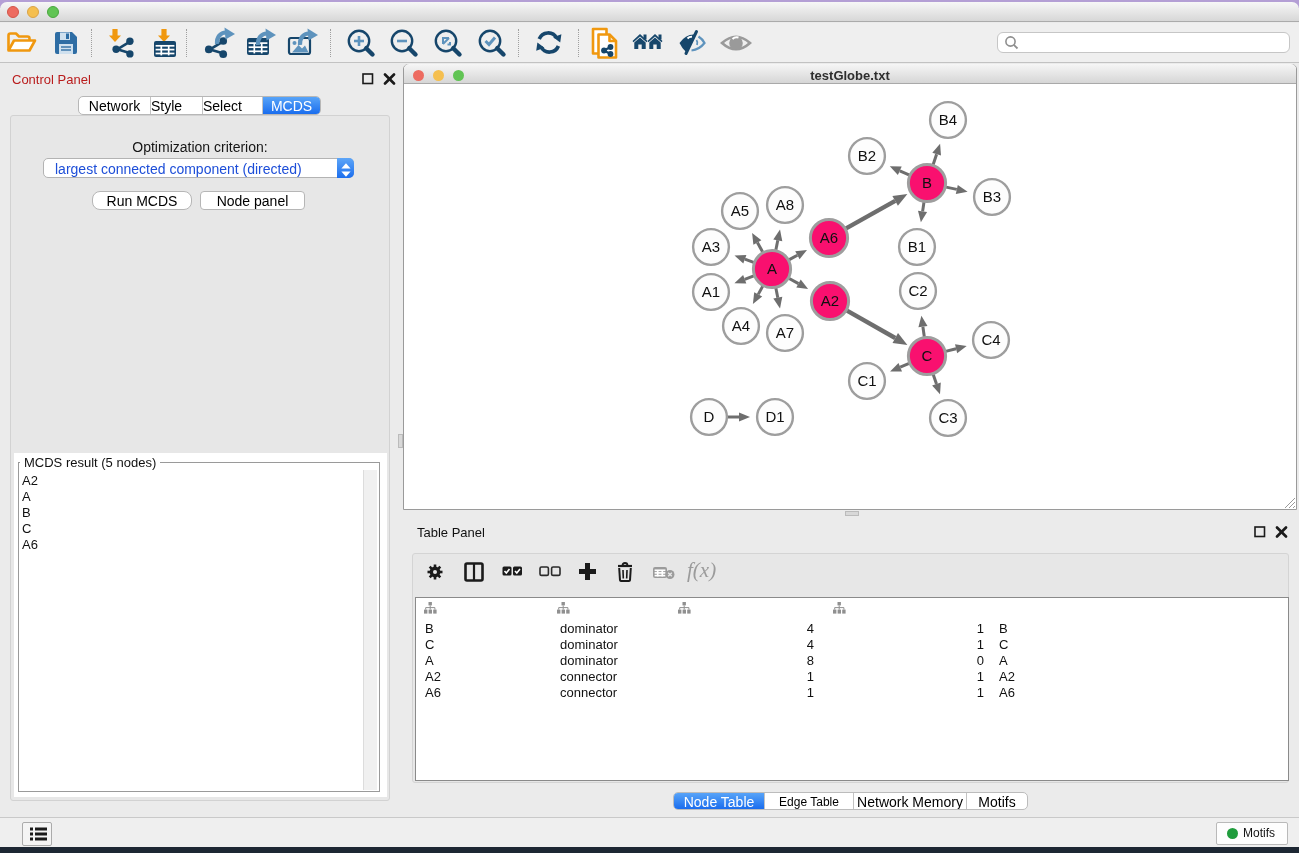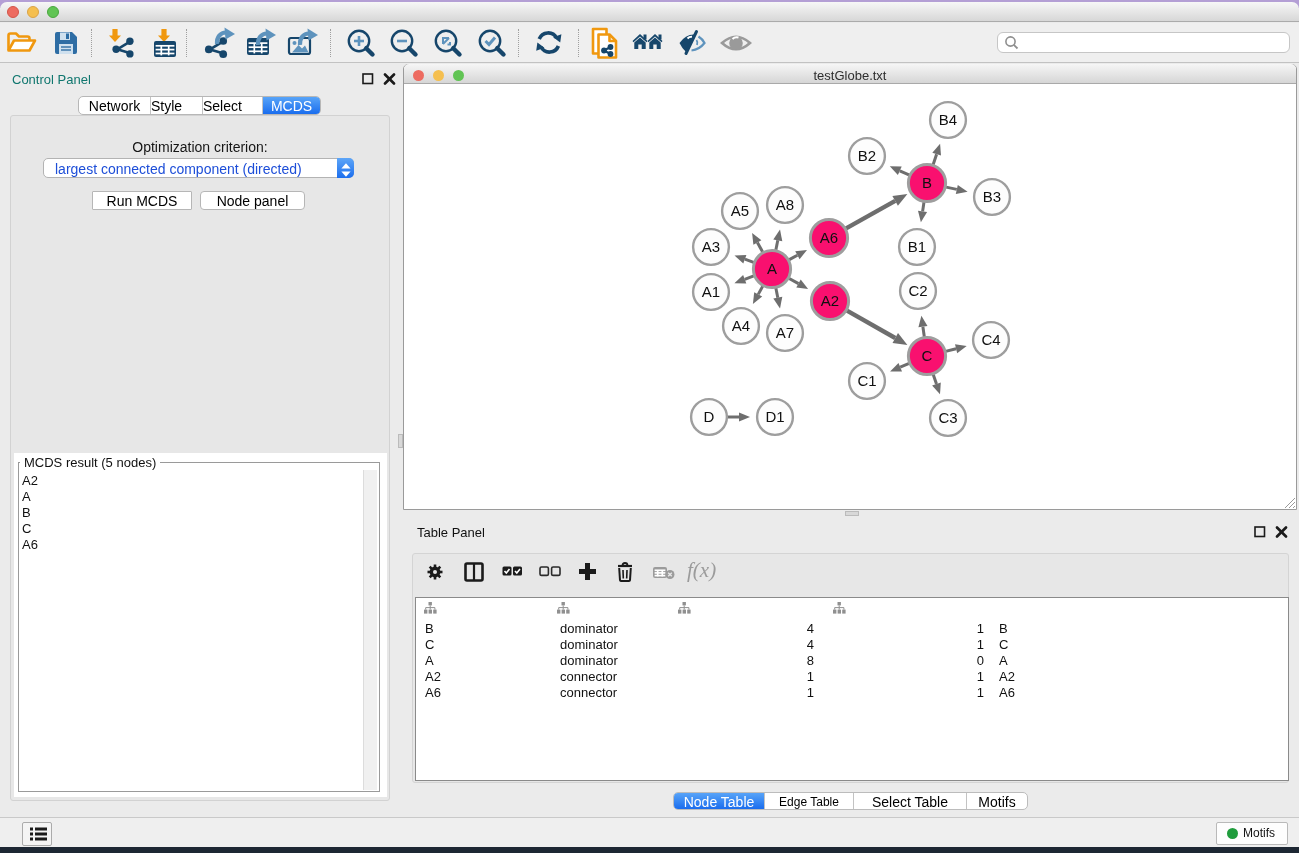"Control Panel" div.abs { color: #0f766e -> #b91c1c }
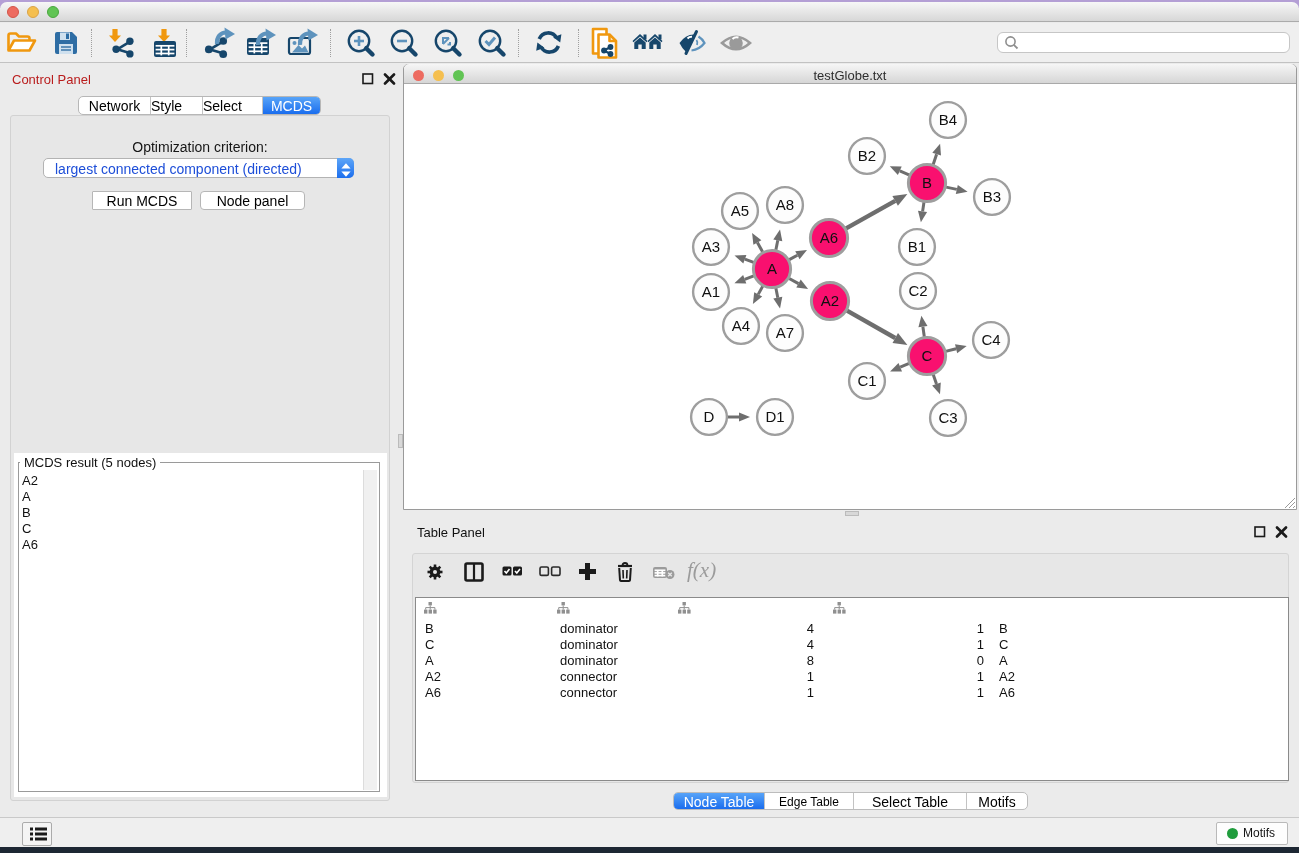"testGlobe.txt" div.abs { font-weight: 400 -> 700 }
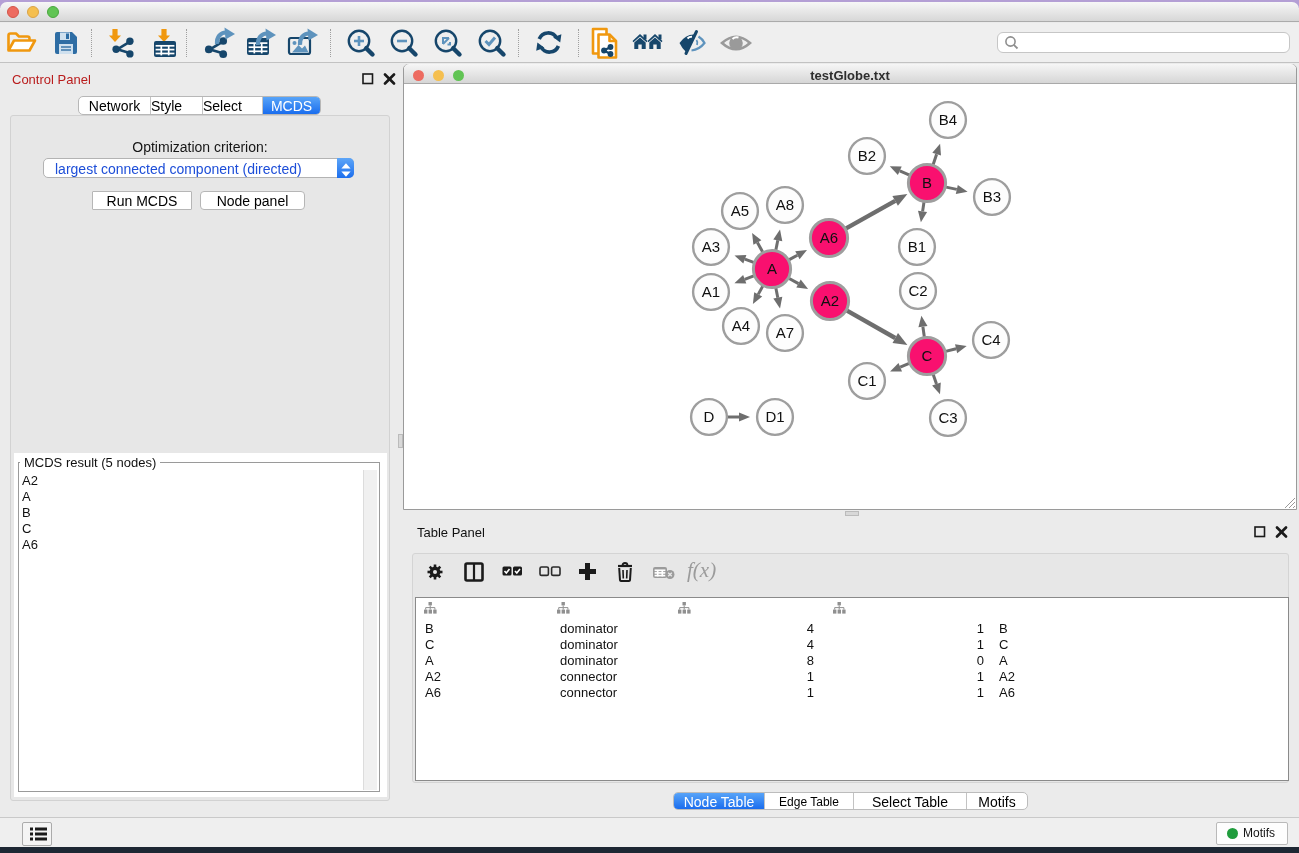"Run MCDS" div.abs { border-radius: 1px -> 8px }
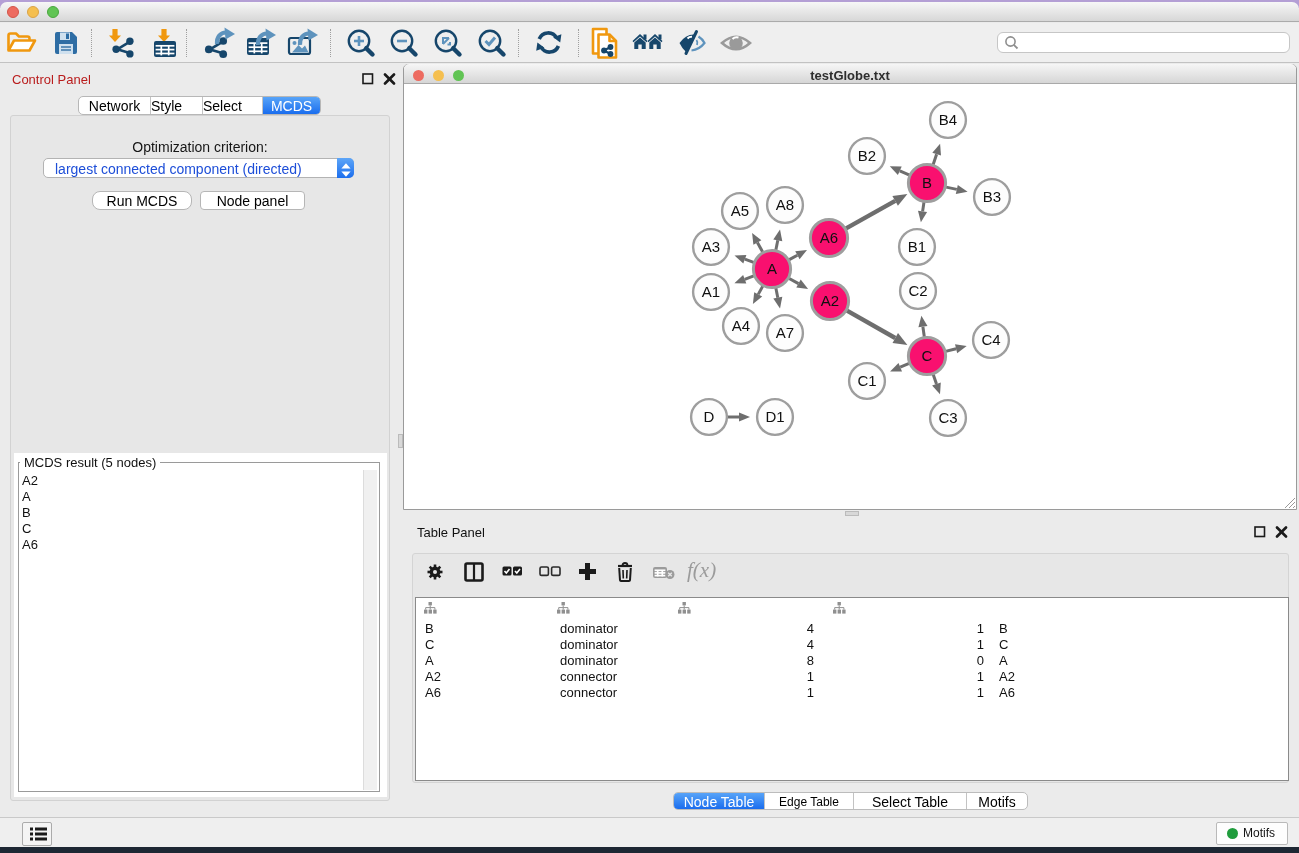"Select Table" div.tabseg { text: Select Table -> Network Memory }
